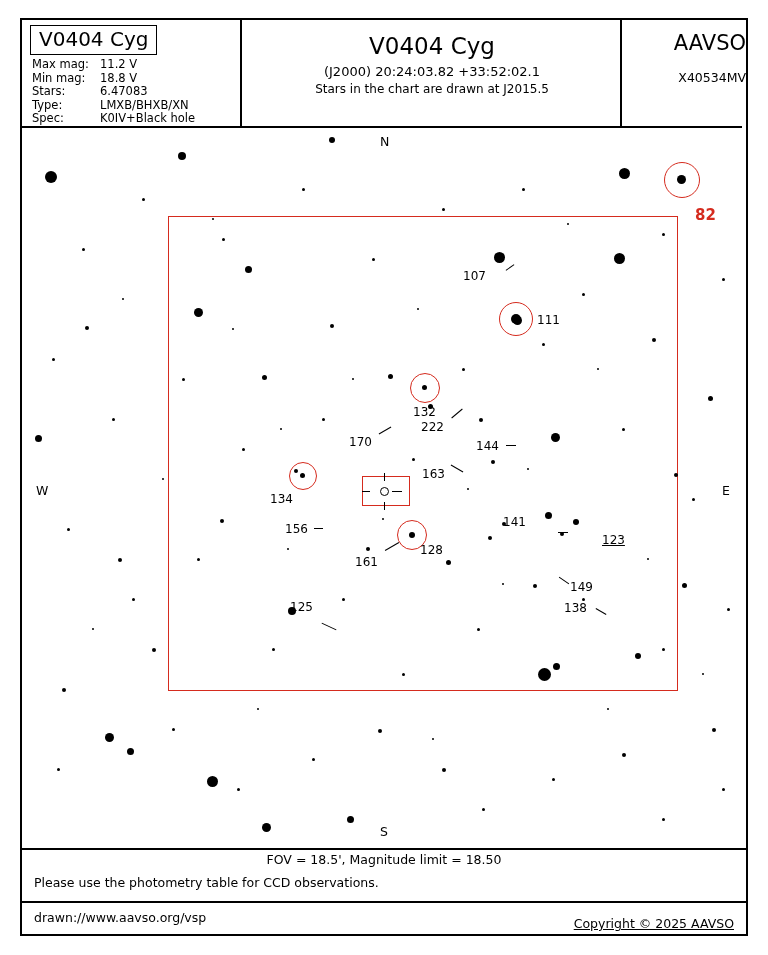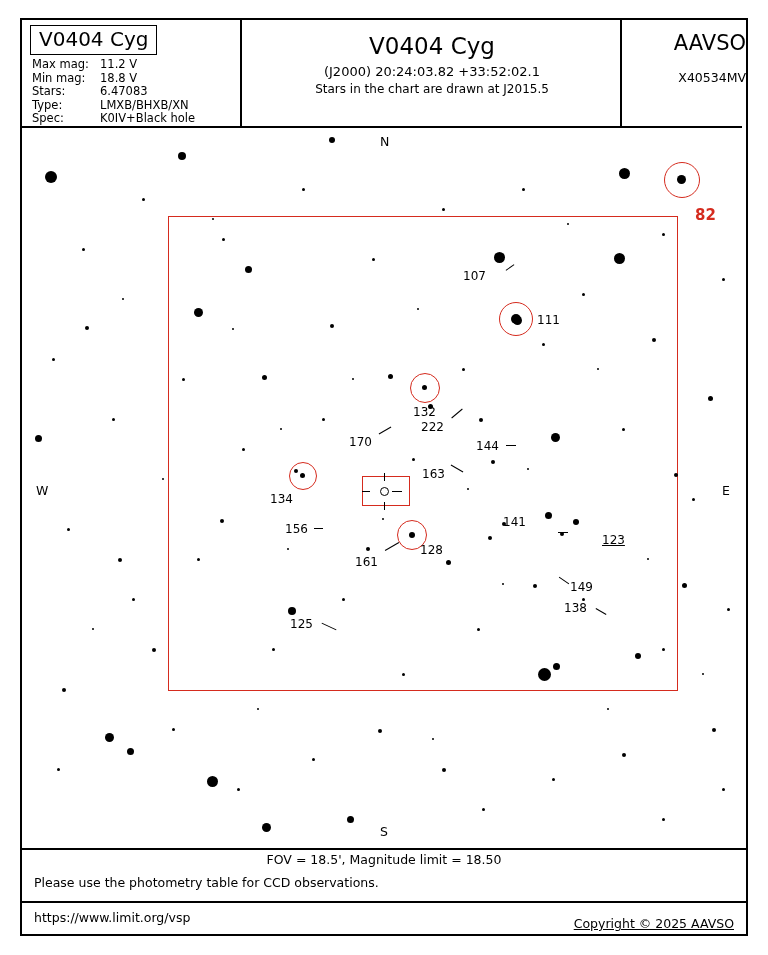"125" div.lbl { top: 489px -> 472px }
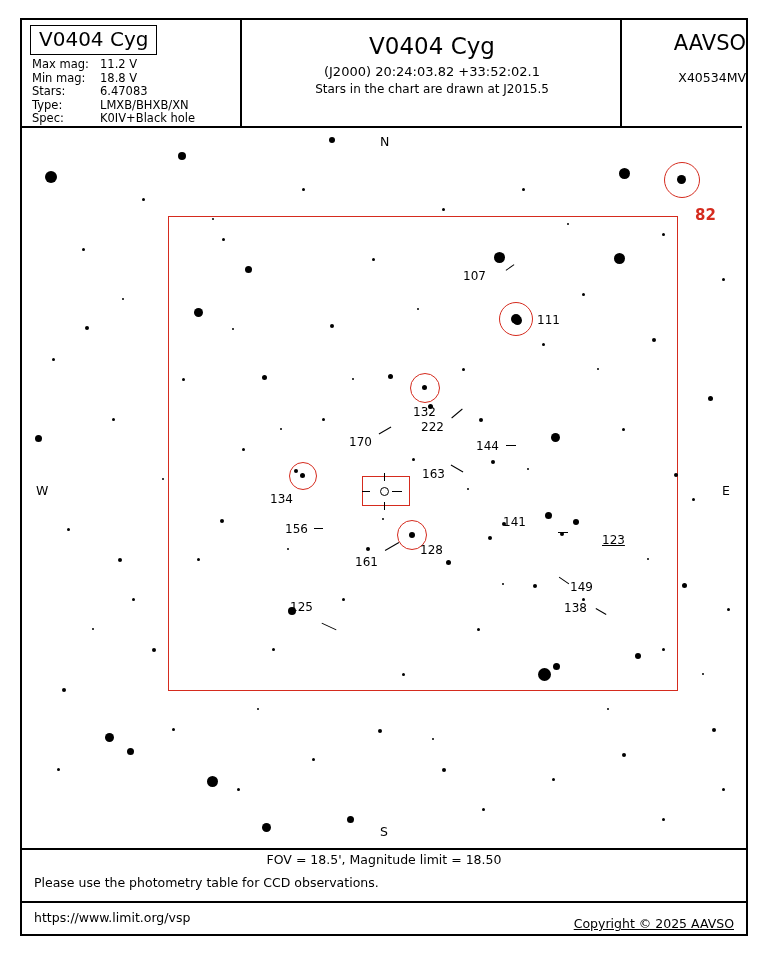"https://www.limit.org/vsp" div.bb-left { text: https://www.limit.org/vsp -> drawn://www.aavso.org/vsp }
